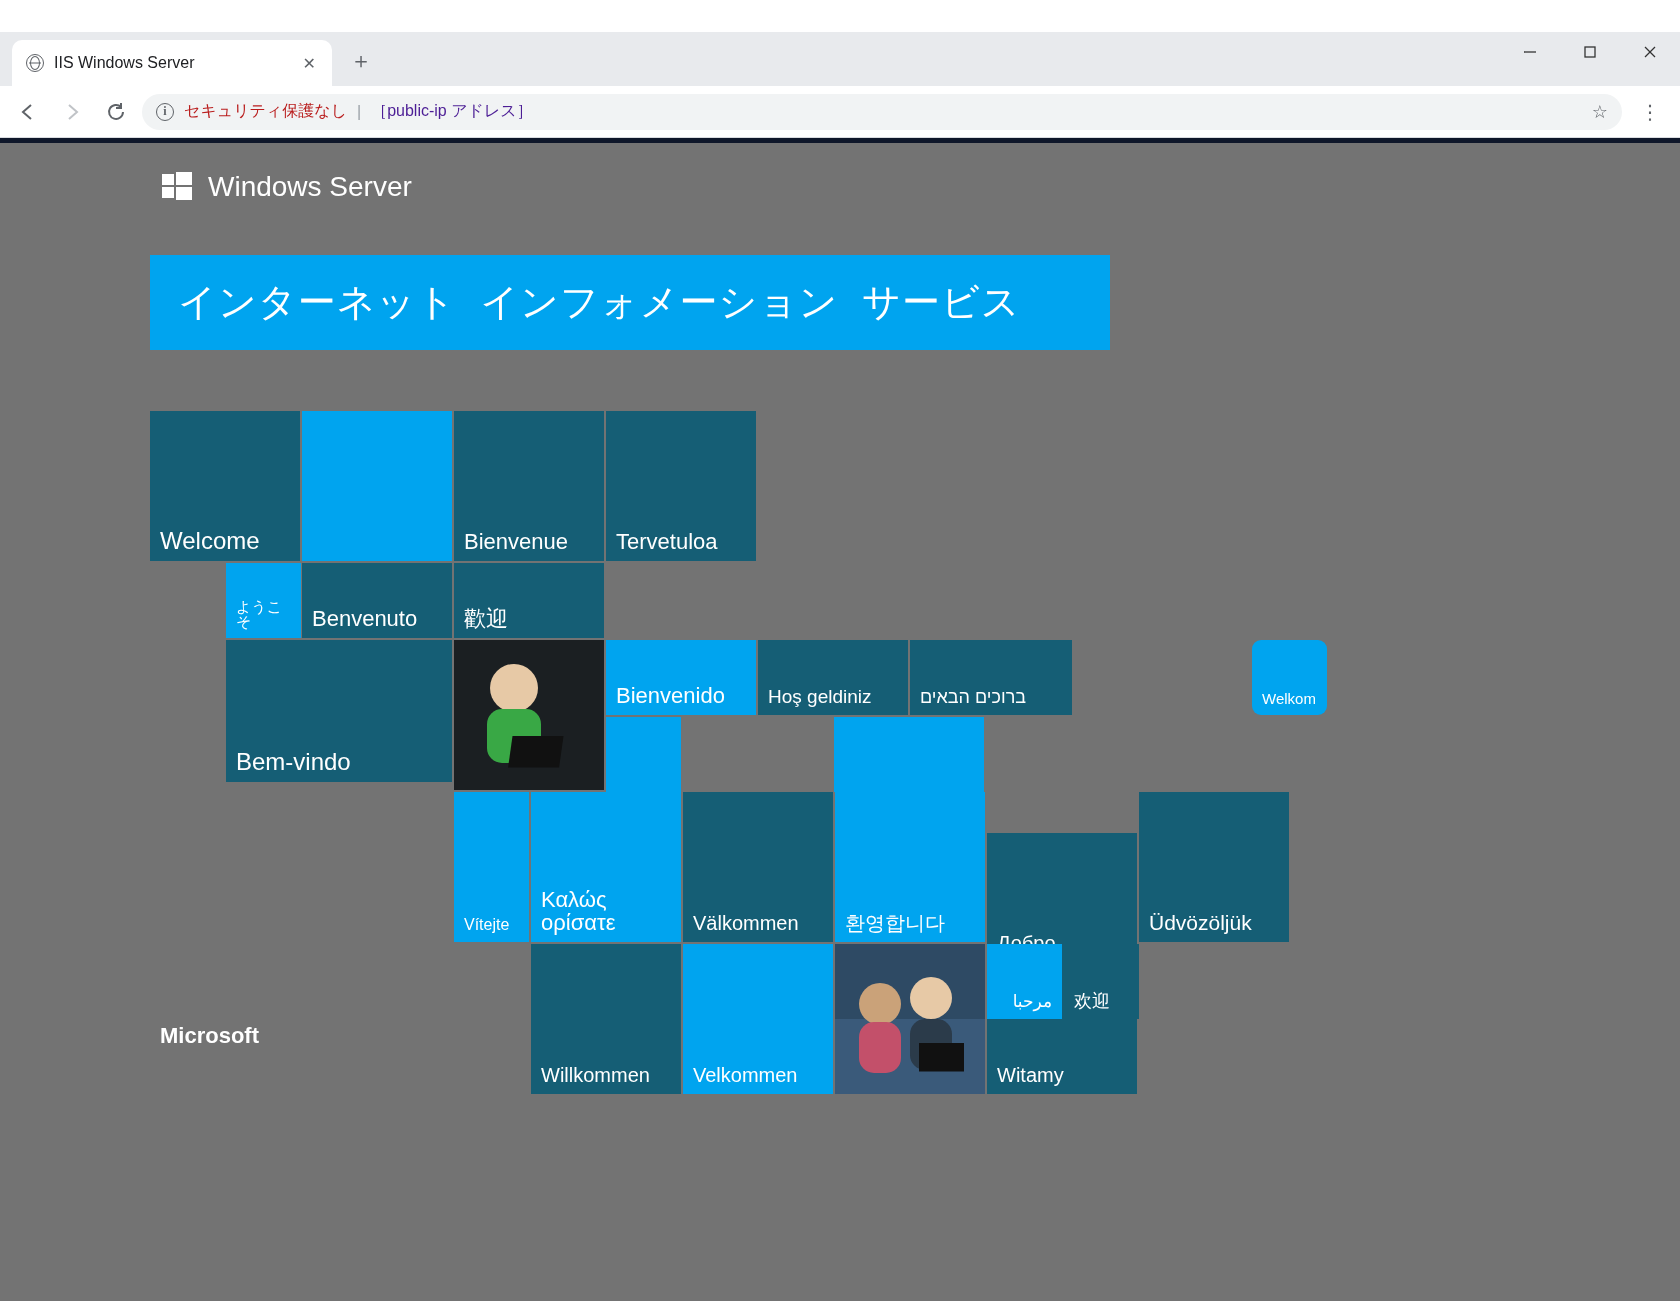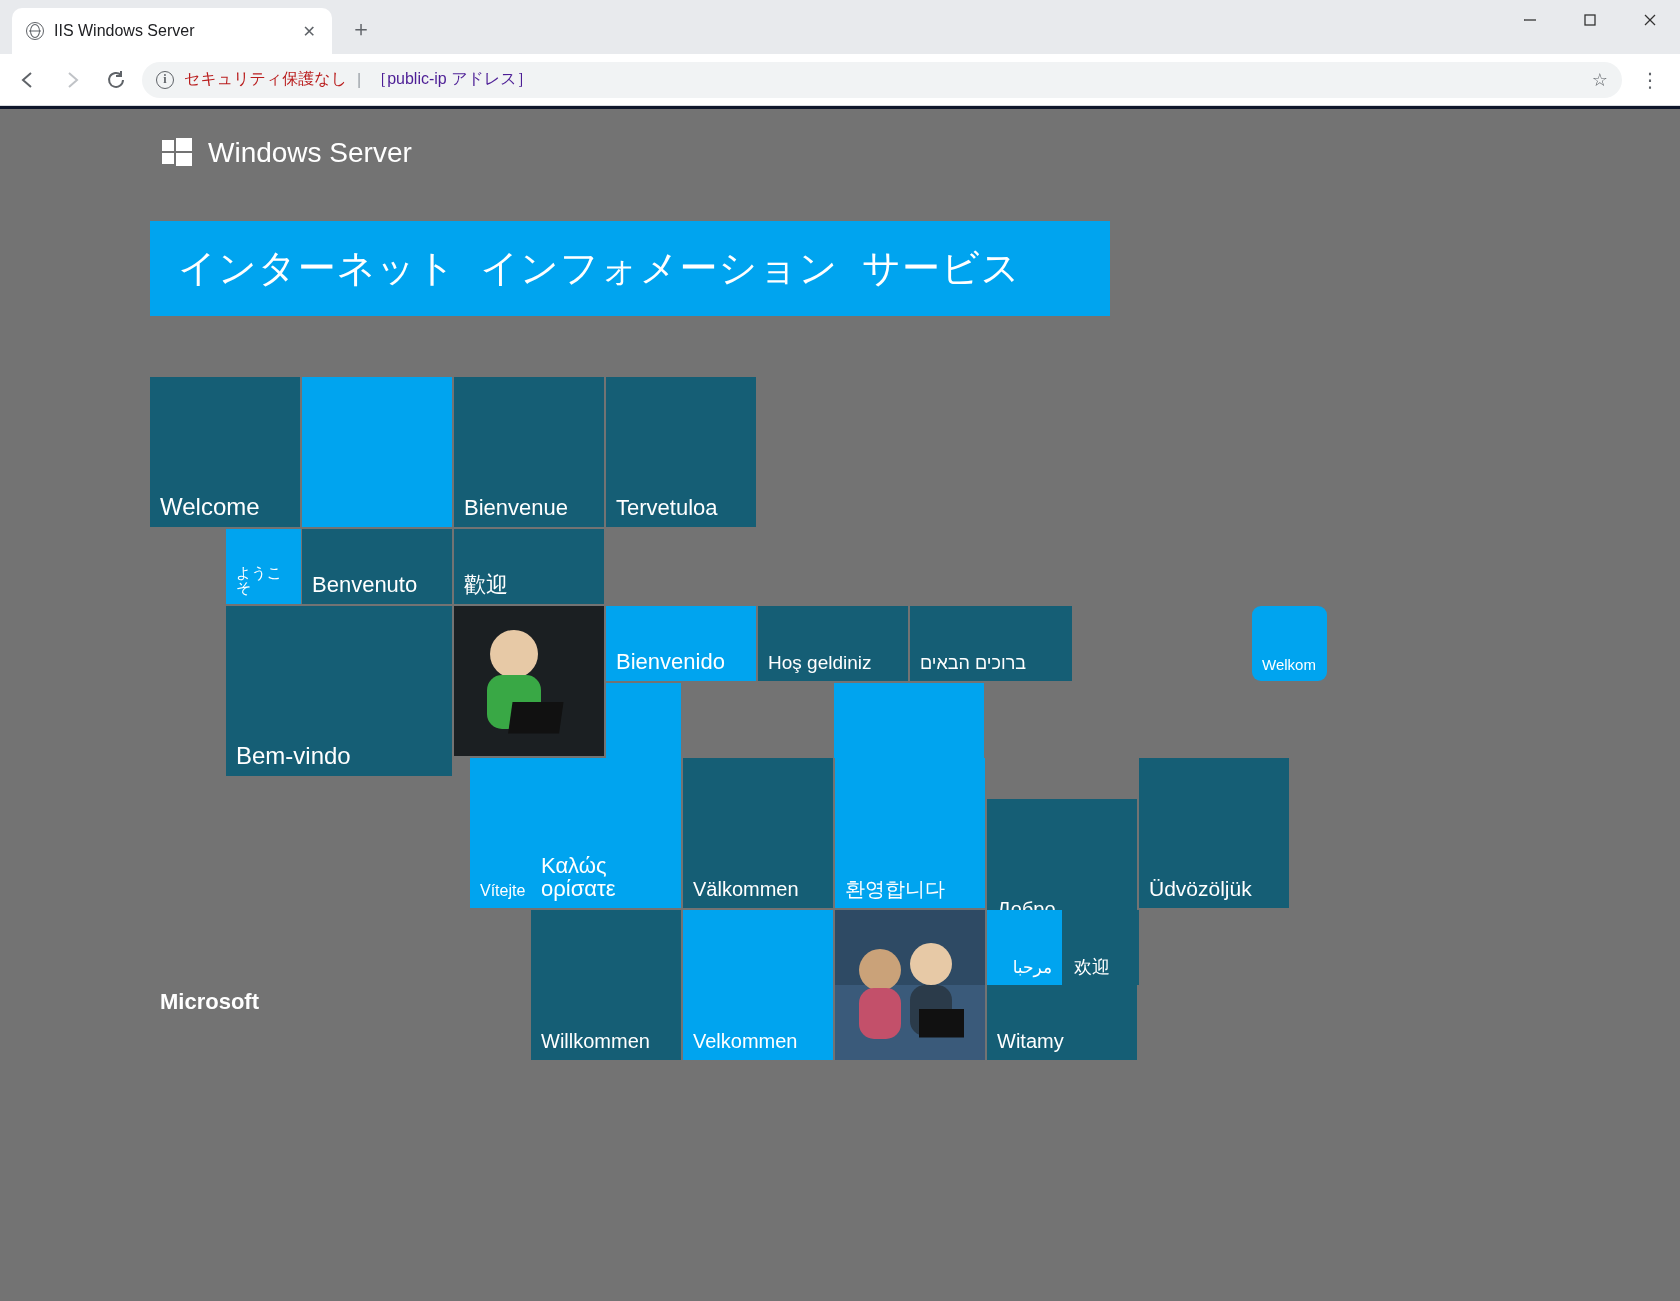"IIS Windows Server" .browser-chrome { border-bottom: 3px solid #0f172a -> 5px solid #0f172a; margin-top: none -> 32px }
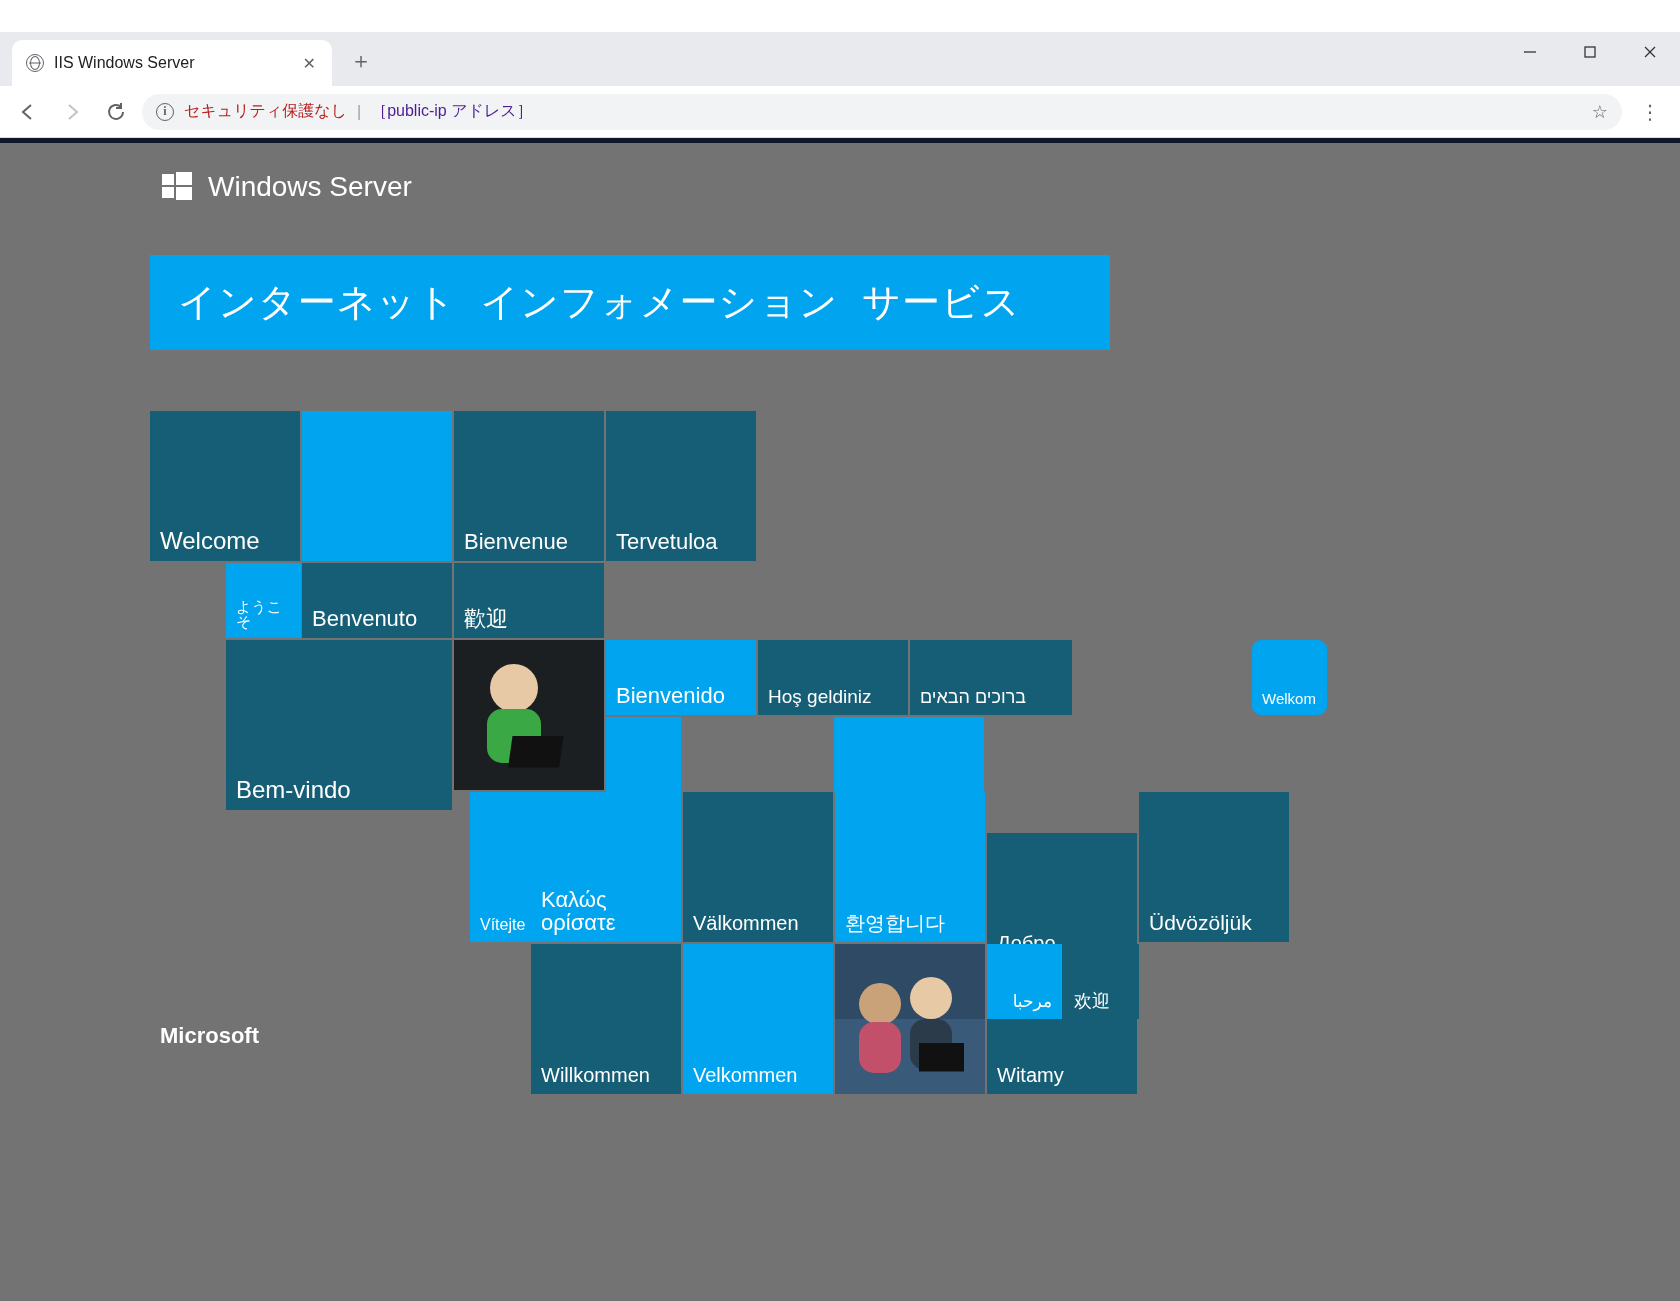"Bem-vindo" div.tile { height: 170px -> 142px }
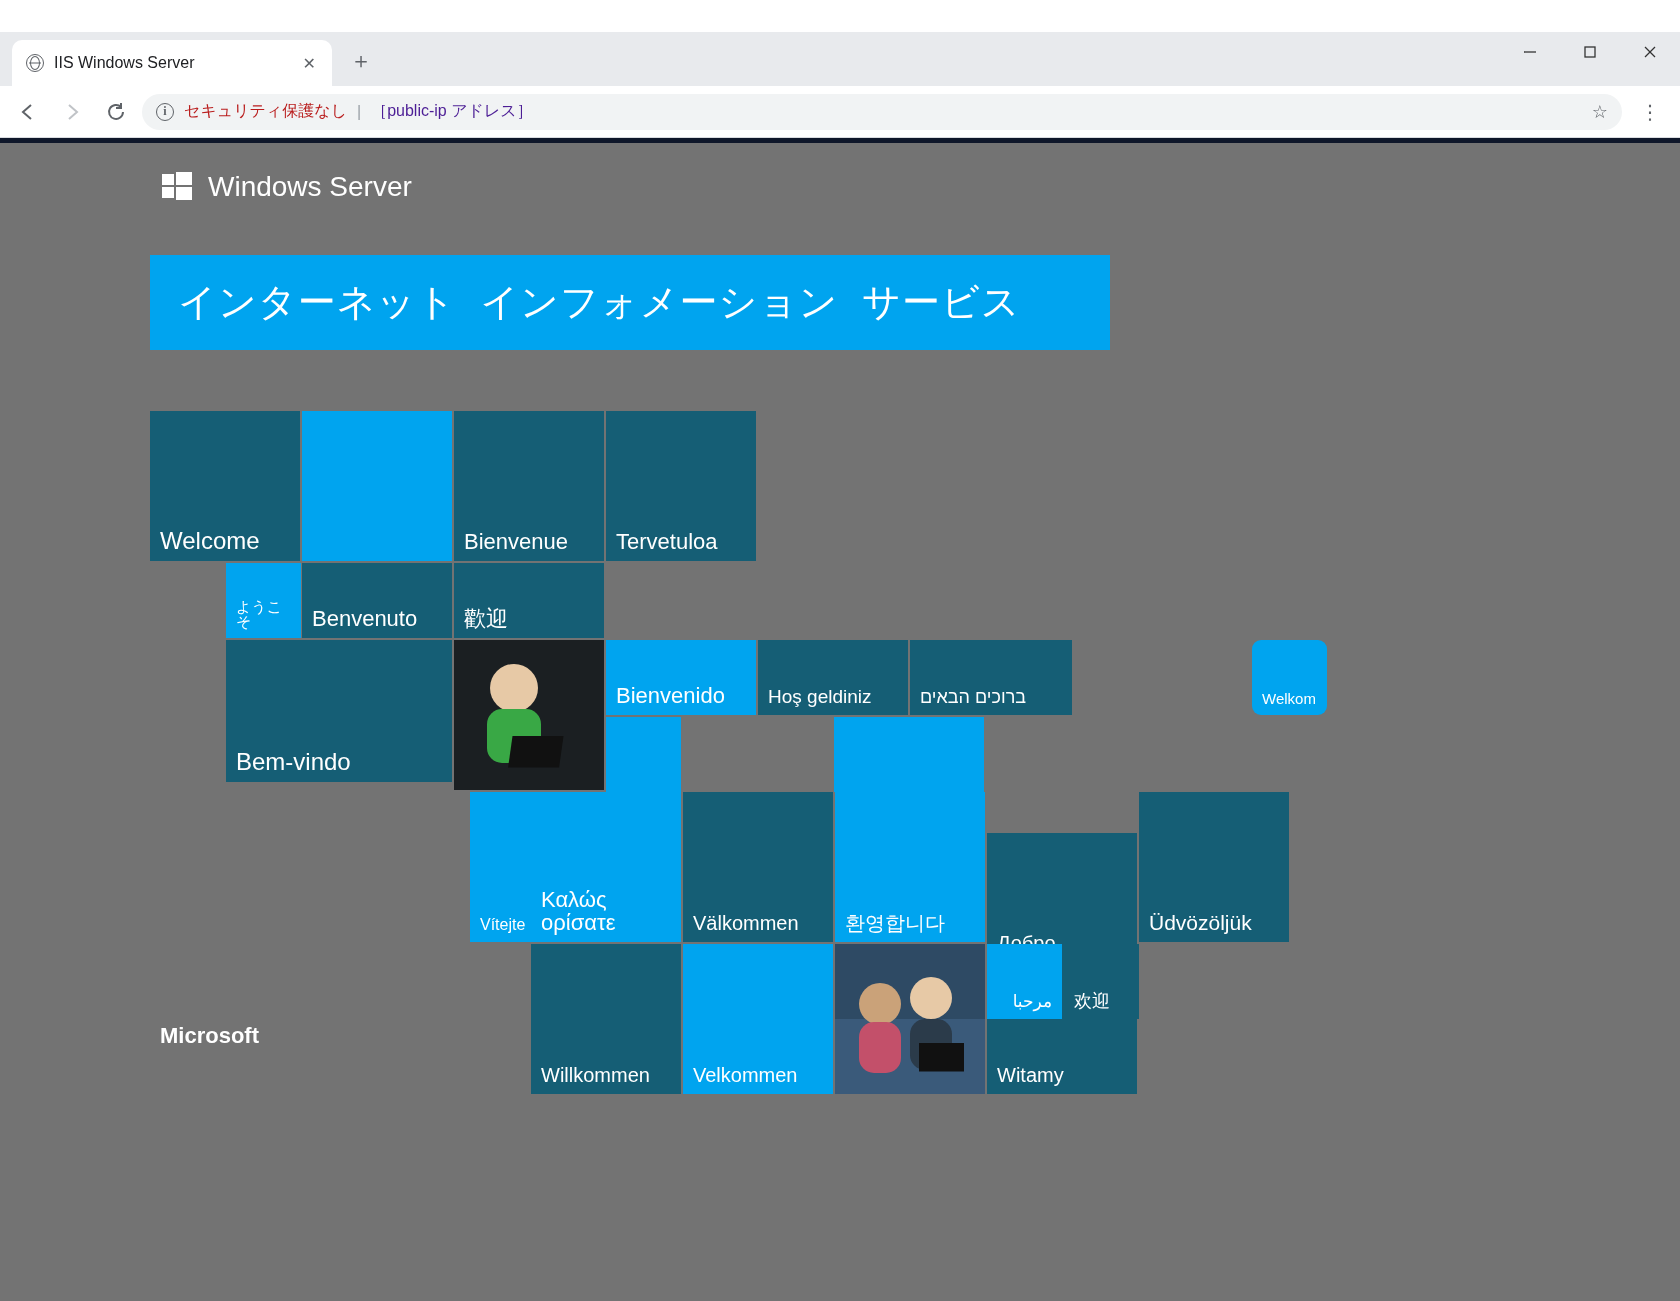"Vítejte" div.tile { left: 320px -> 304px }
